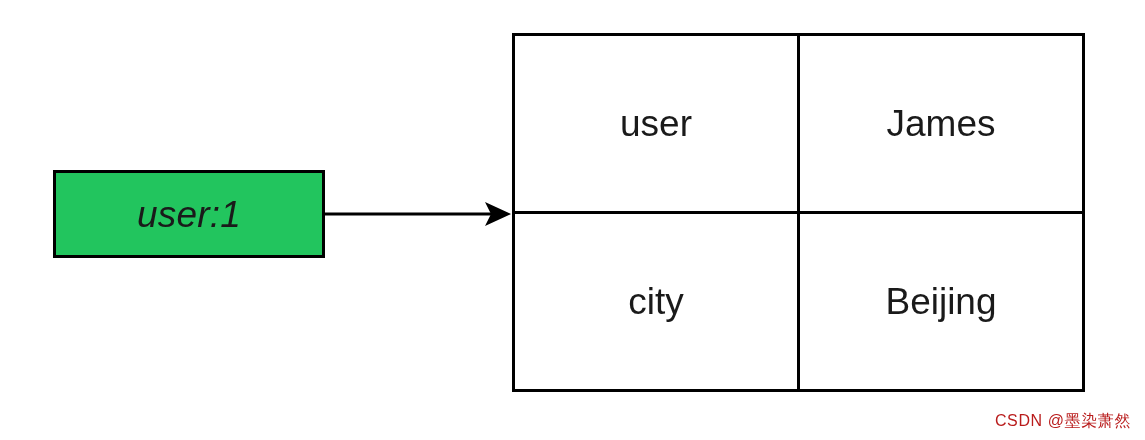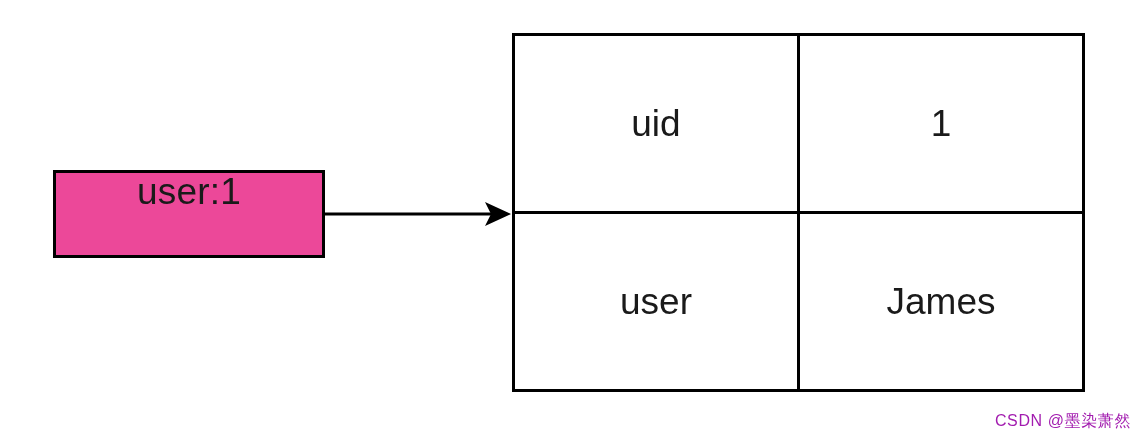"uid" tr { html: <tr> <td>uid</td> <td>1</td> </tr> -> none }
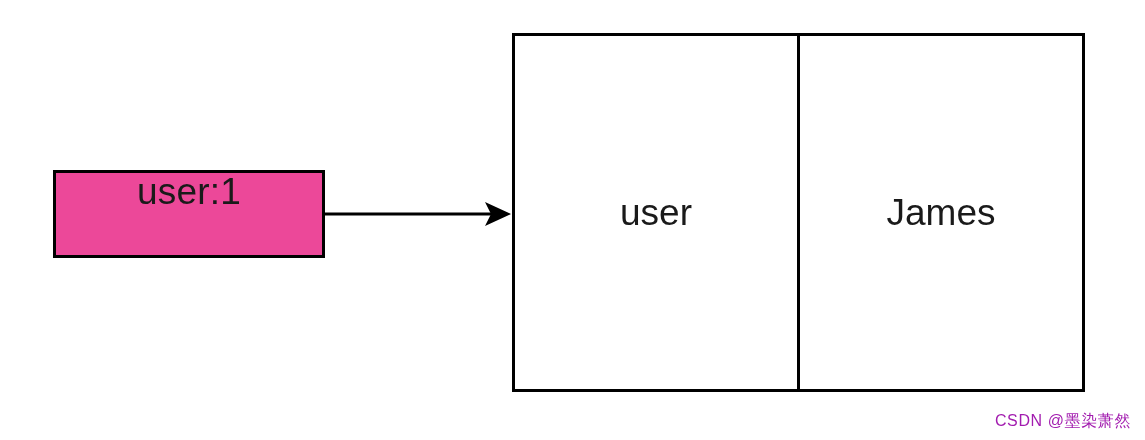"user:1" .key-box { align-items: flex-start -> center; background: #ec4899 -> #22c55e; font-style: none -> italic }
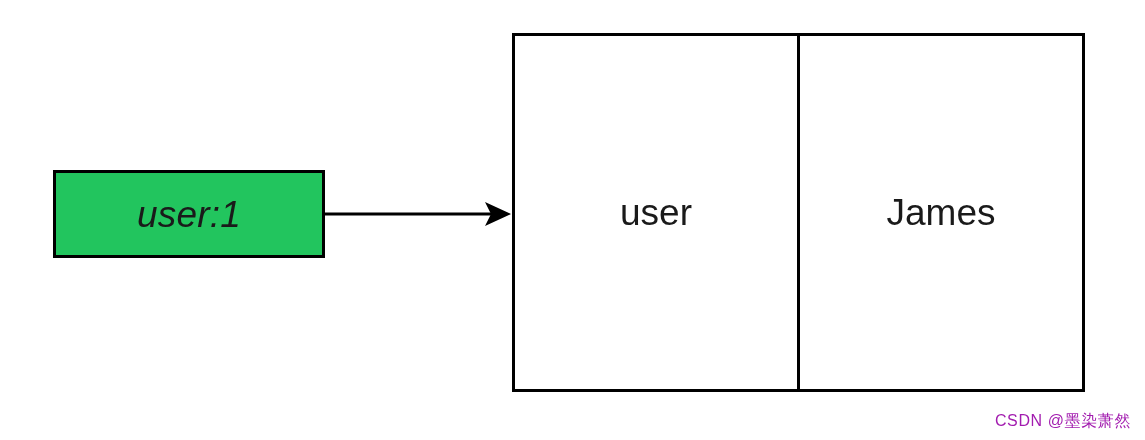"city" tr { html: none -> <tr> <td>city</td> <td>Beijing</td> </tr> }
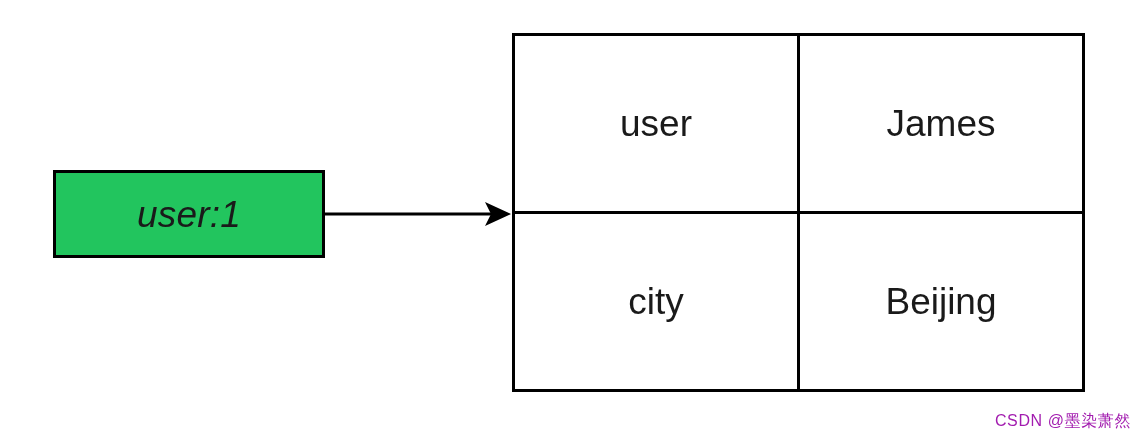"CSDN @墨染萧然" .watermark { color: #a21caf -> #b91c1c }
